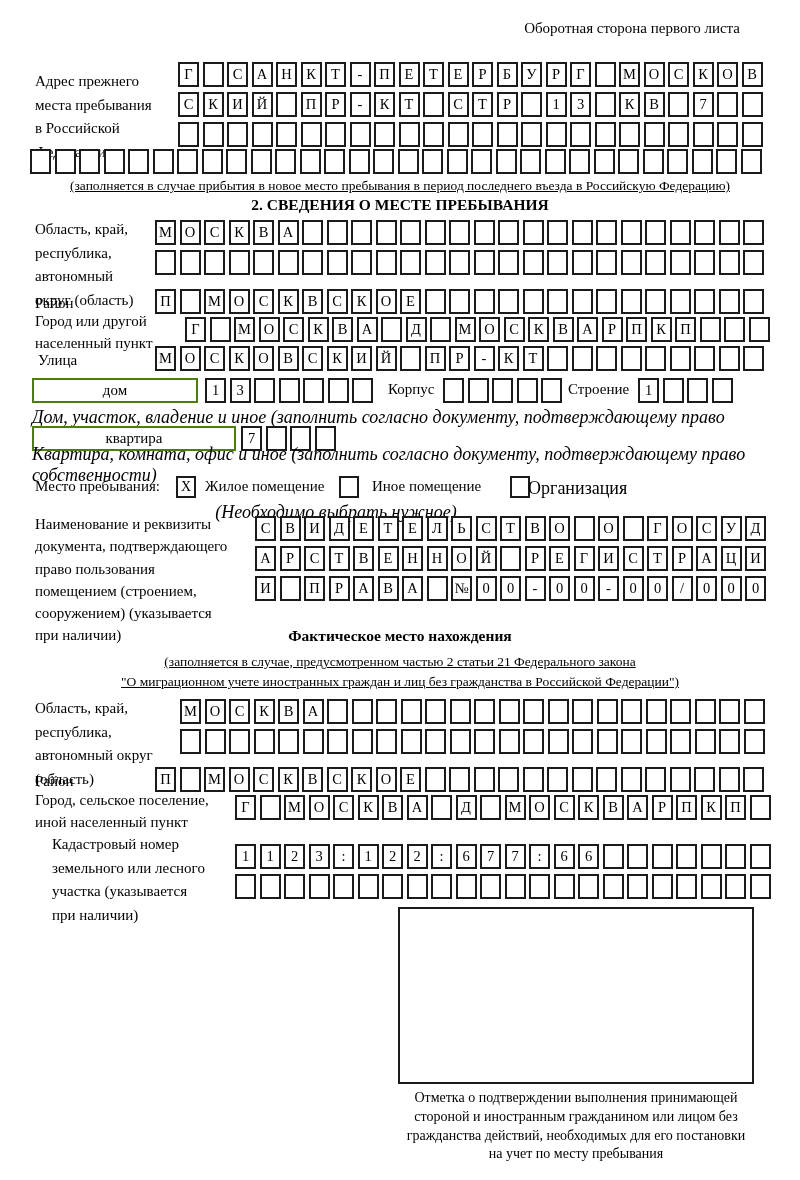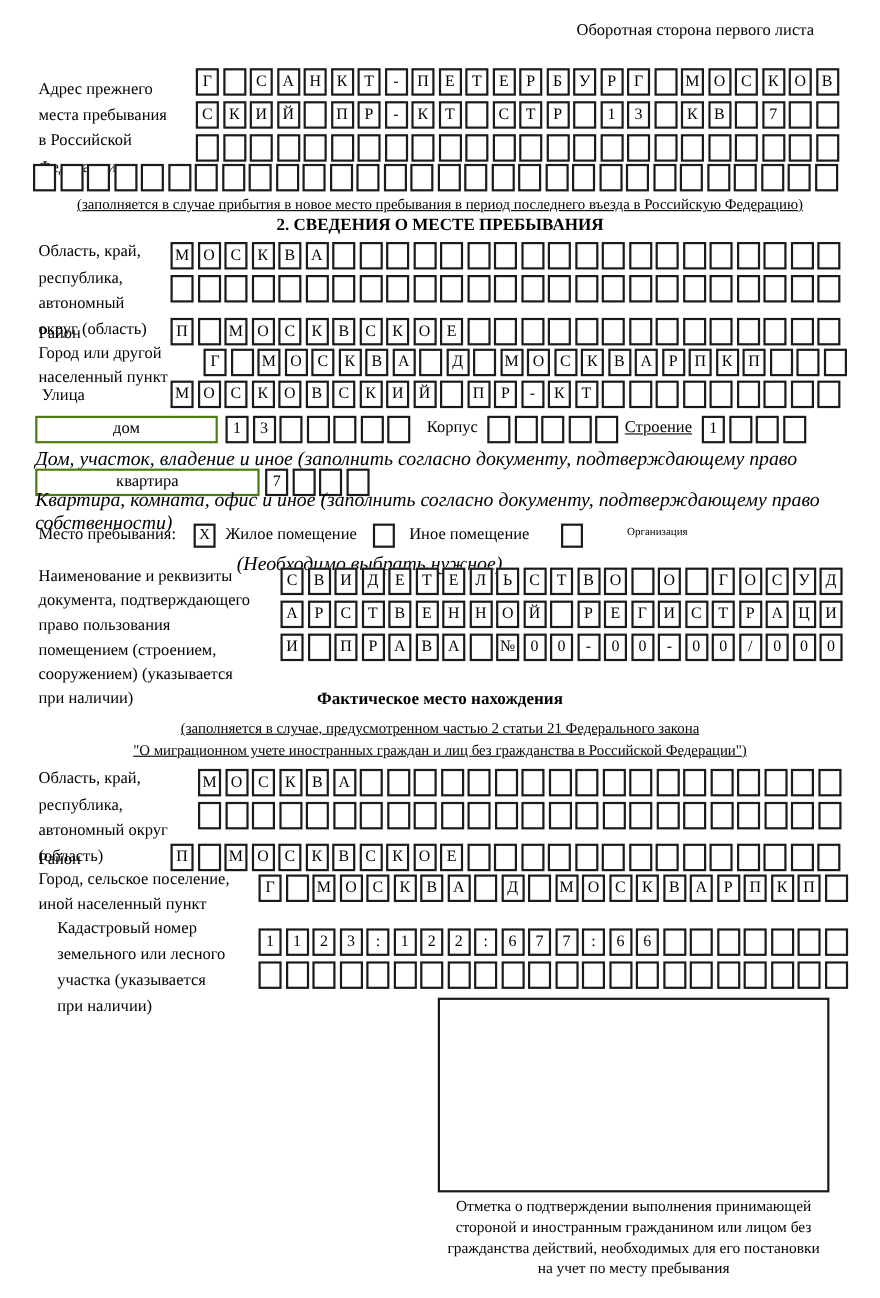"Строение" div.abs { text-decoration: underline -> none }
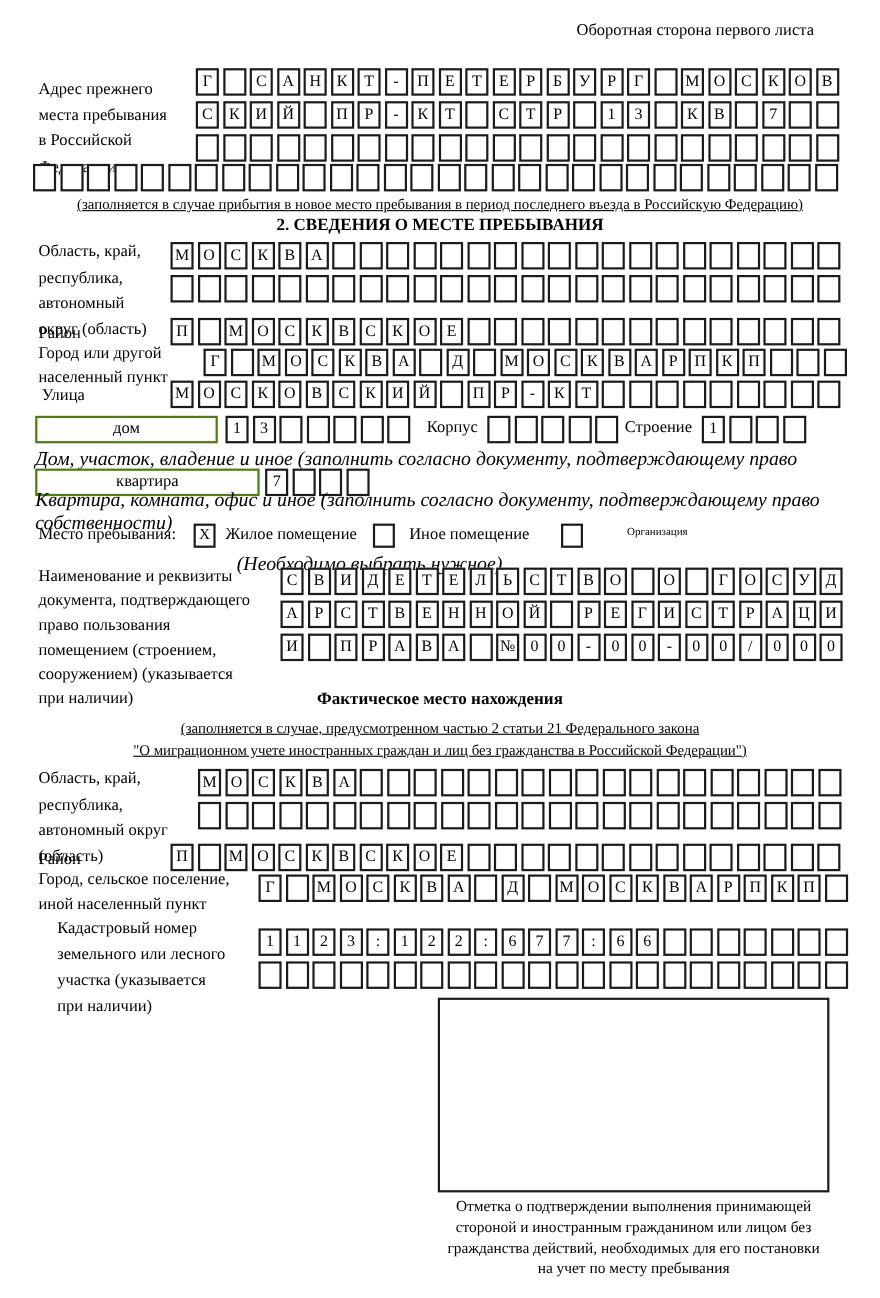"Организация" div.abs { font-size: 10px -> 18px; left: 570px -> 528px }
